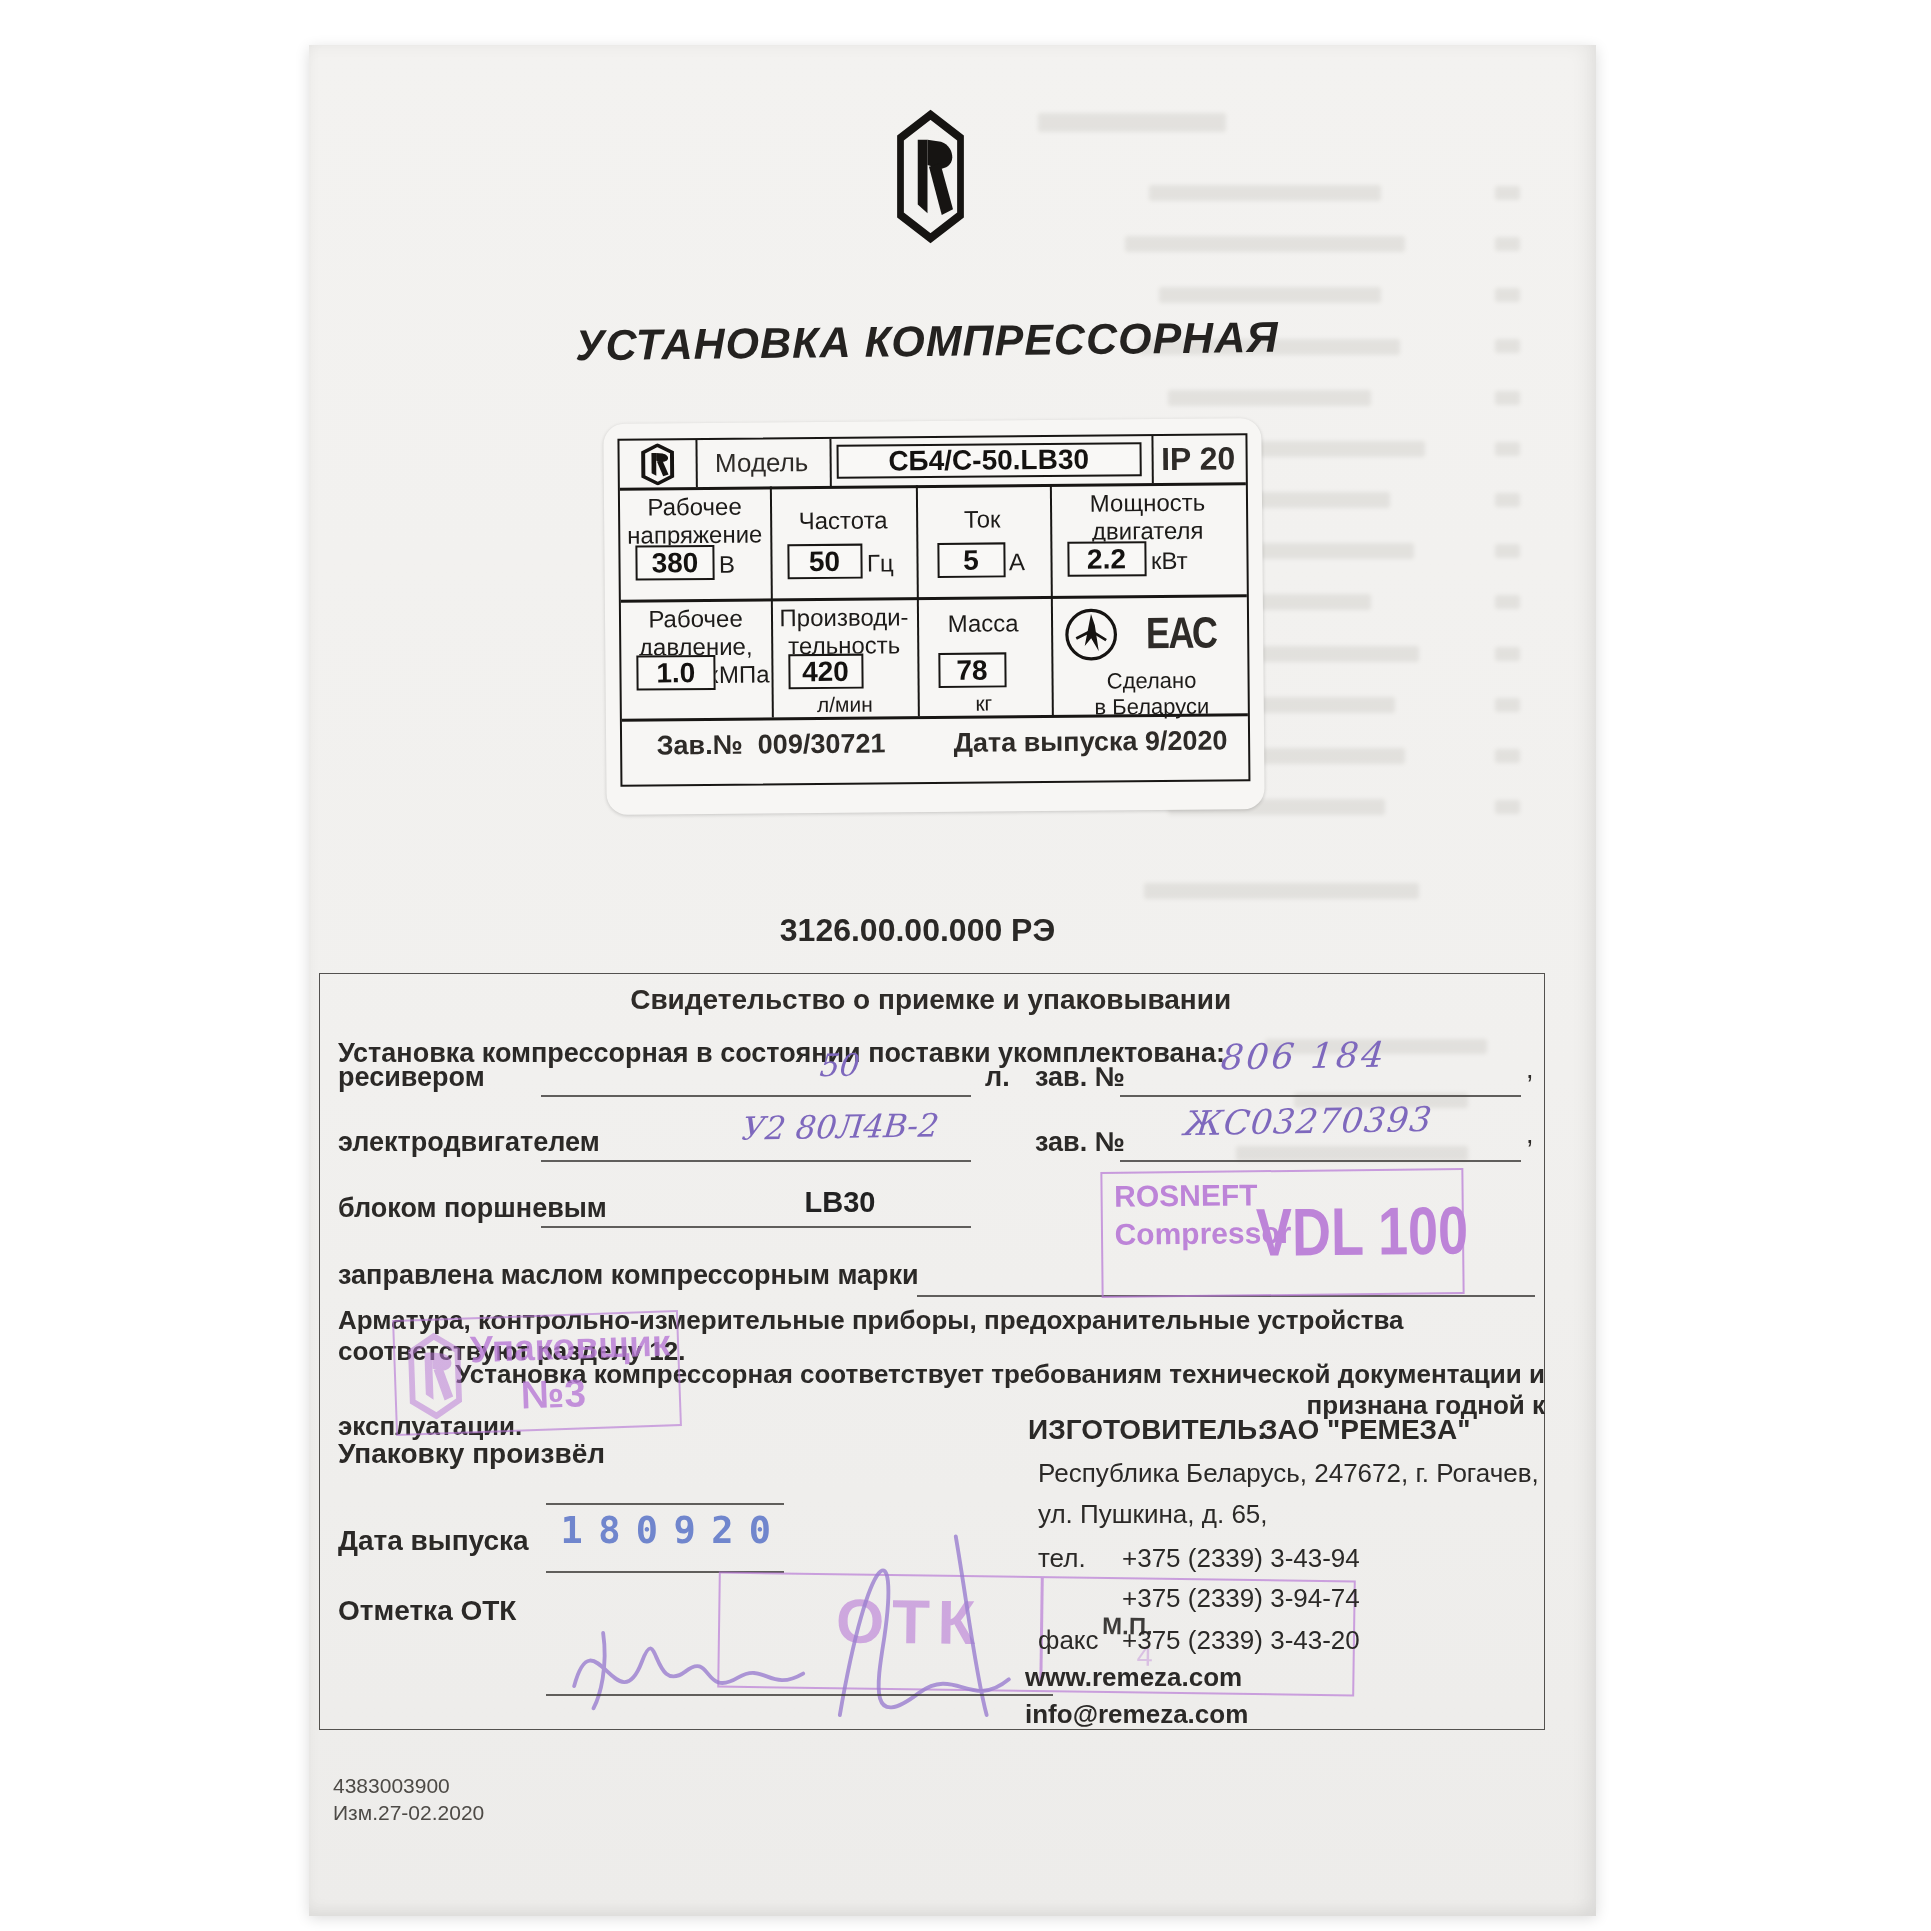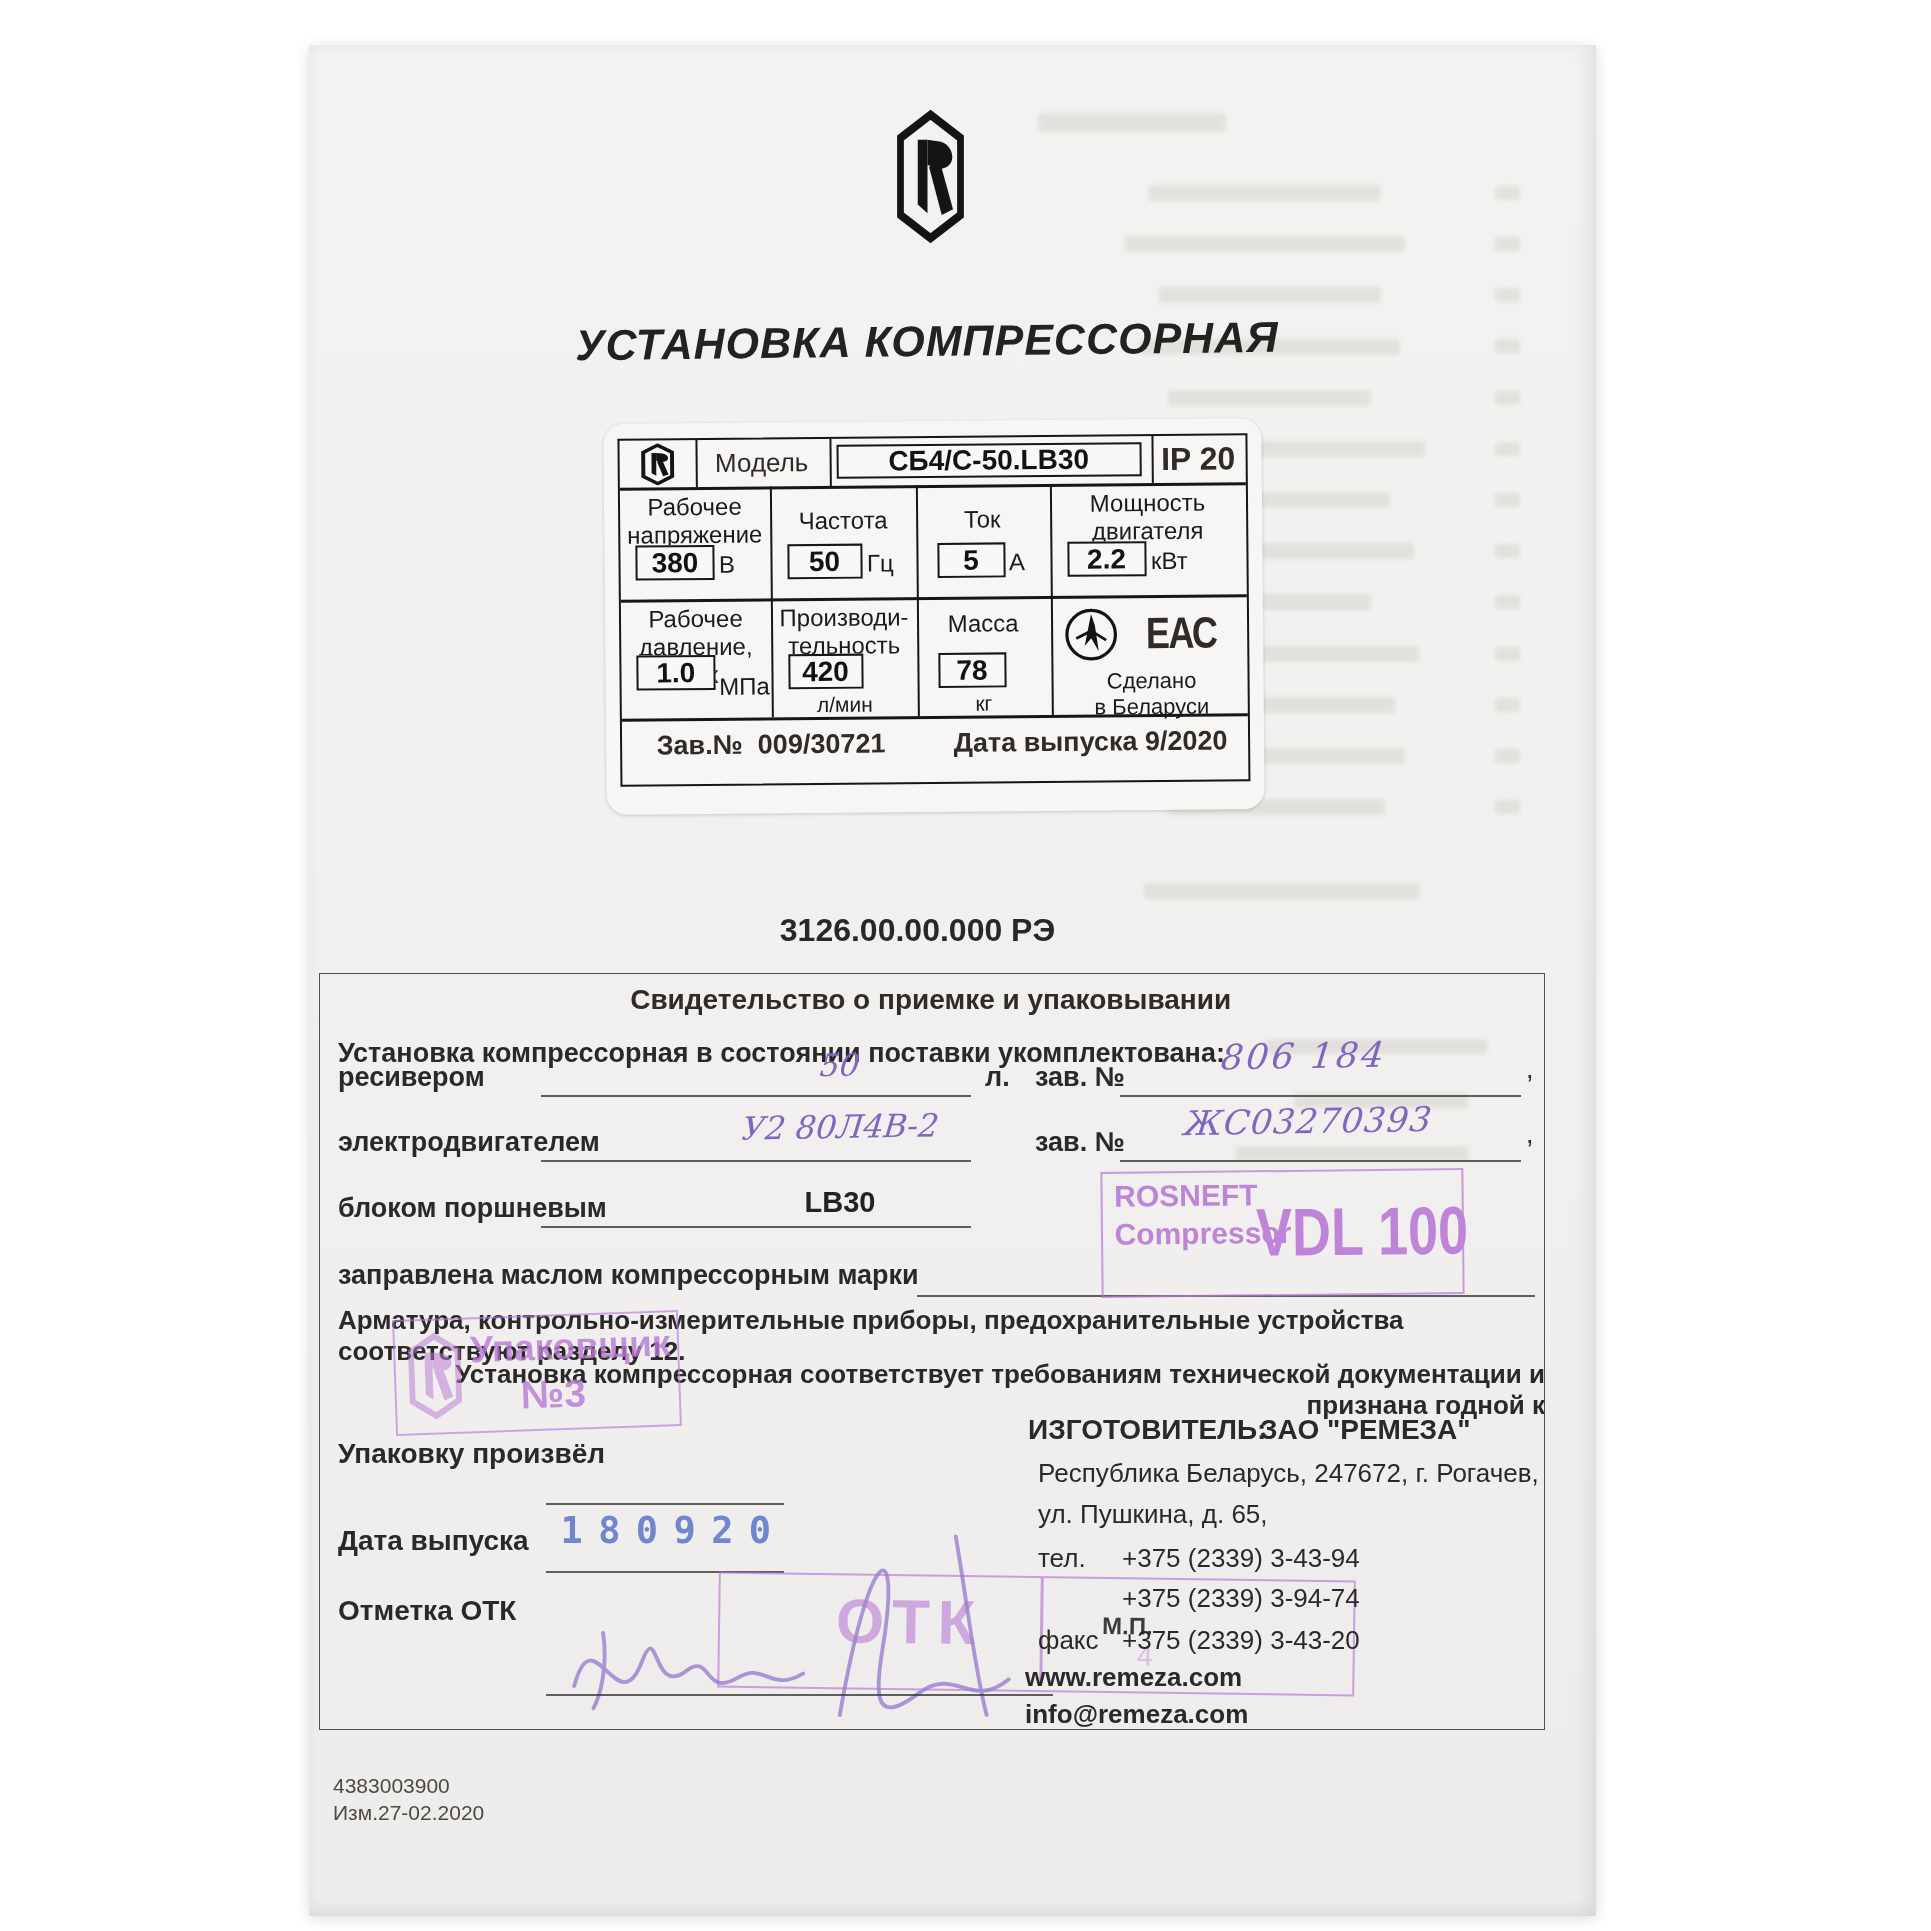"МПа" div.np-unit { margin-top: 12px -> none }
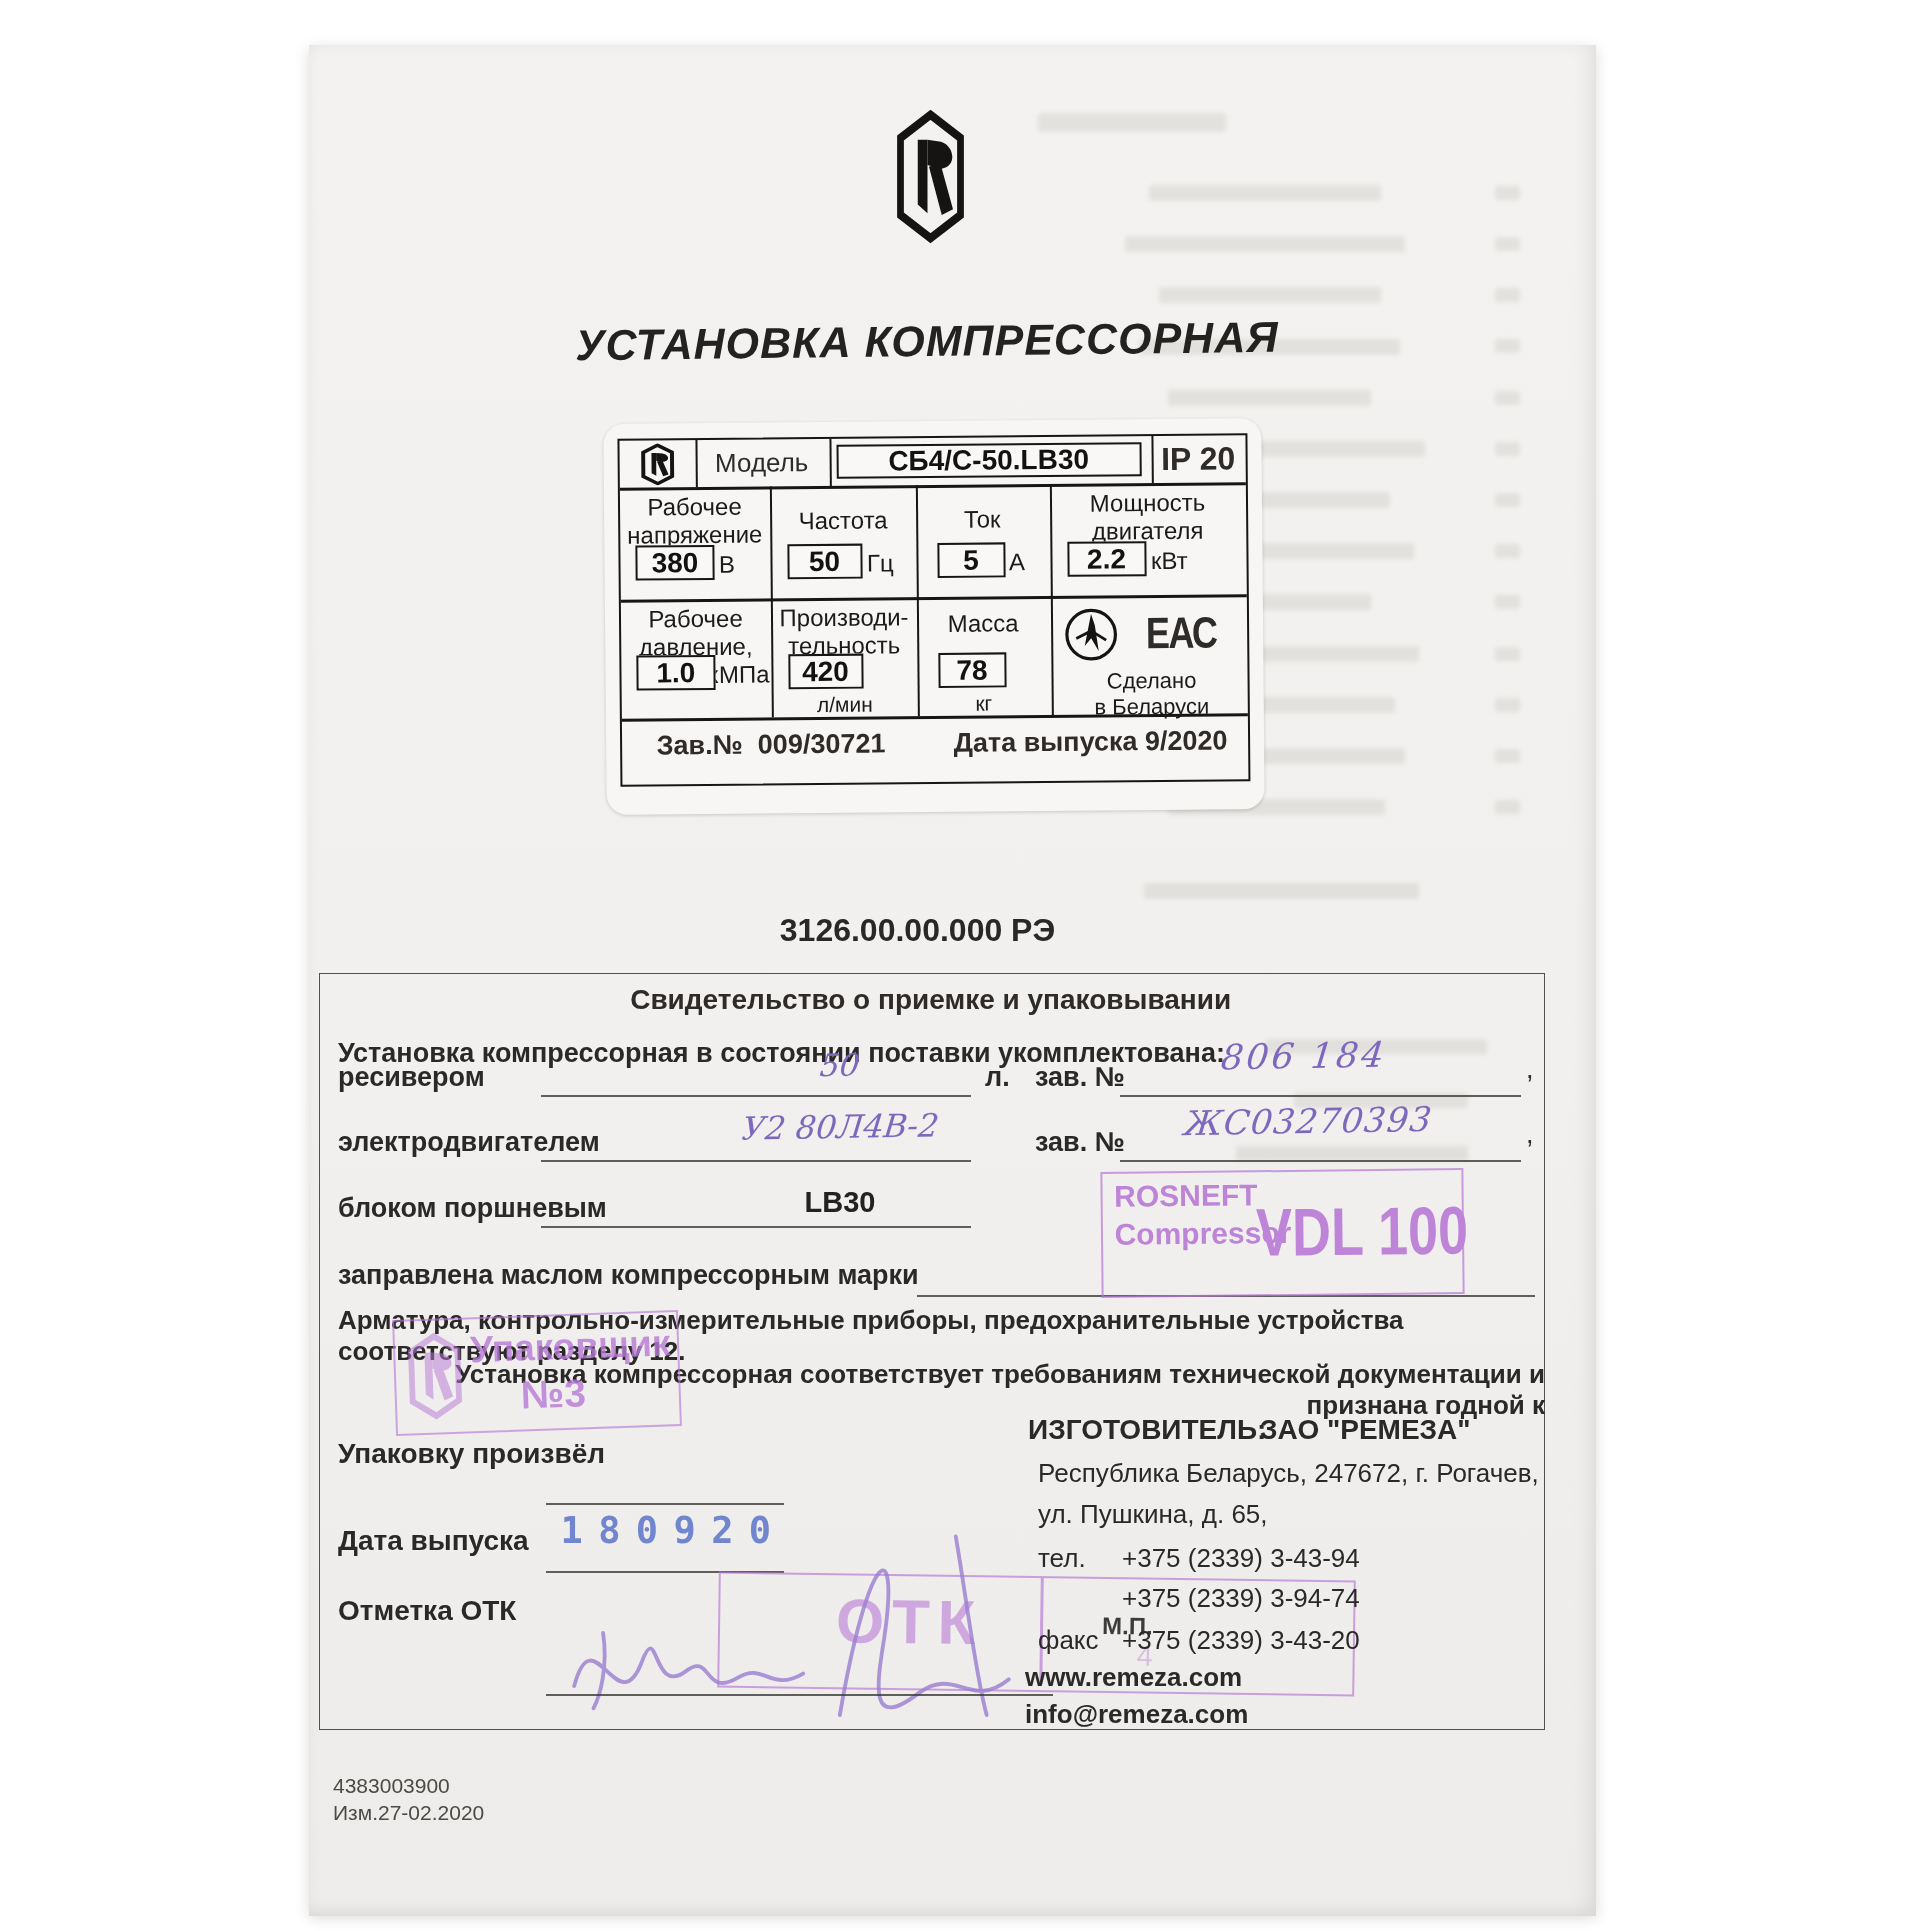"эксплуатации." div.lbl { html: none -> <div>эксплуатации.</div> }
